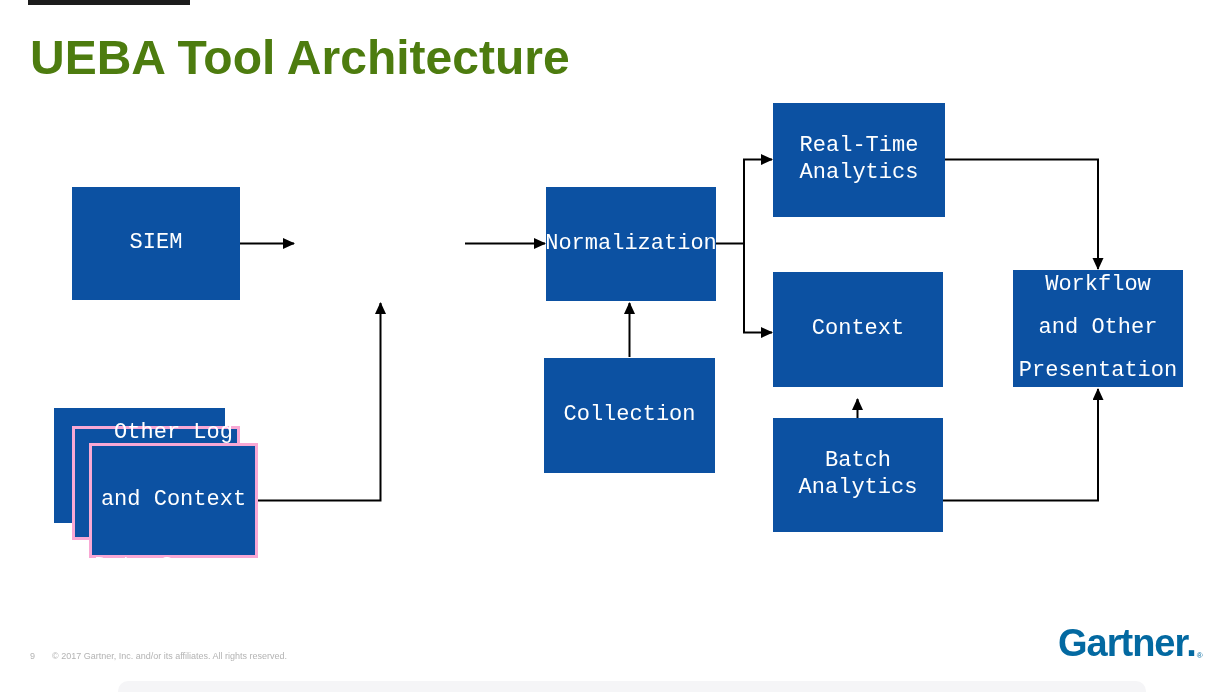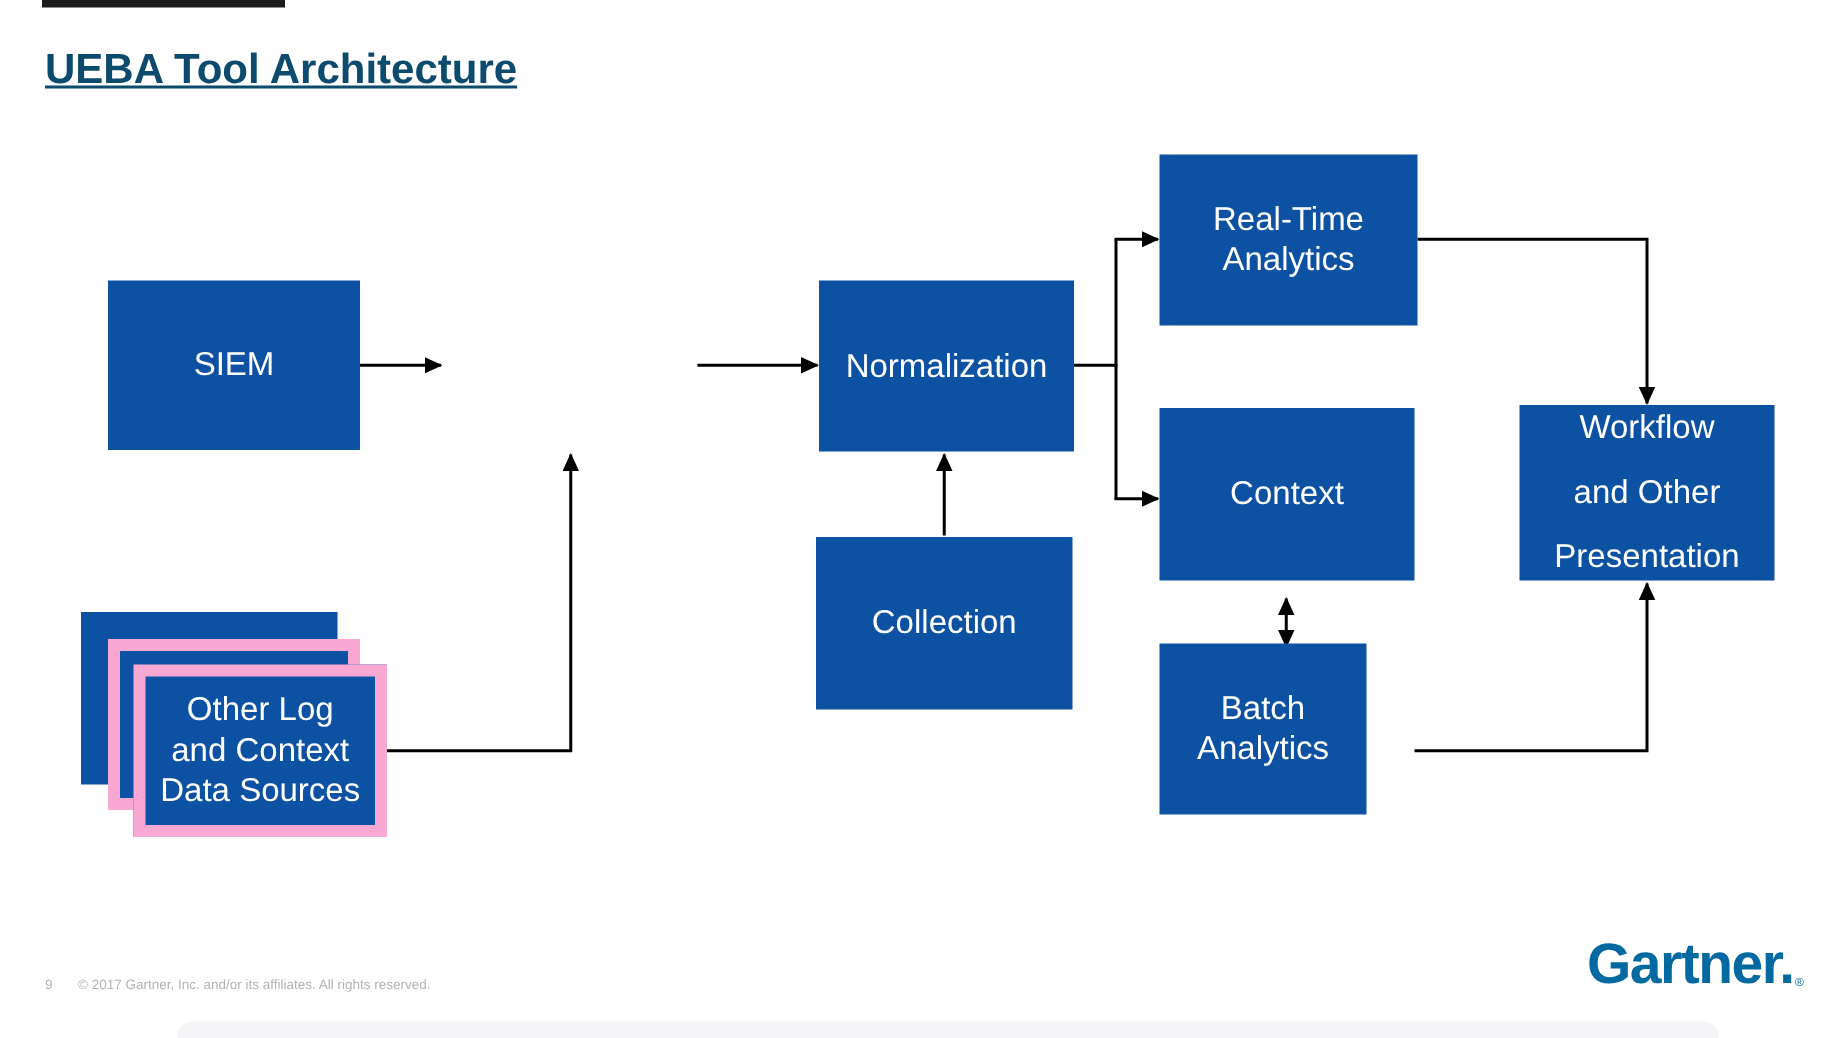"UEBA Tool Architecture" .title { color: #0c4a6e -> #4d7c0f; font-size: 28px -> 48px; text-decoration: underline -> none }
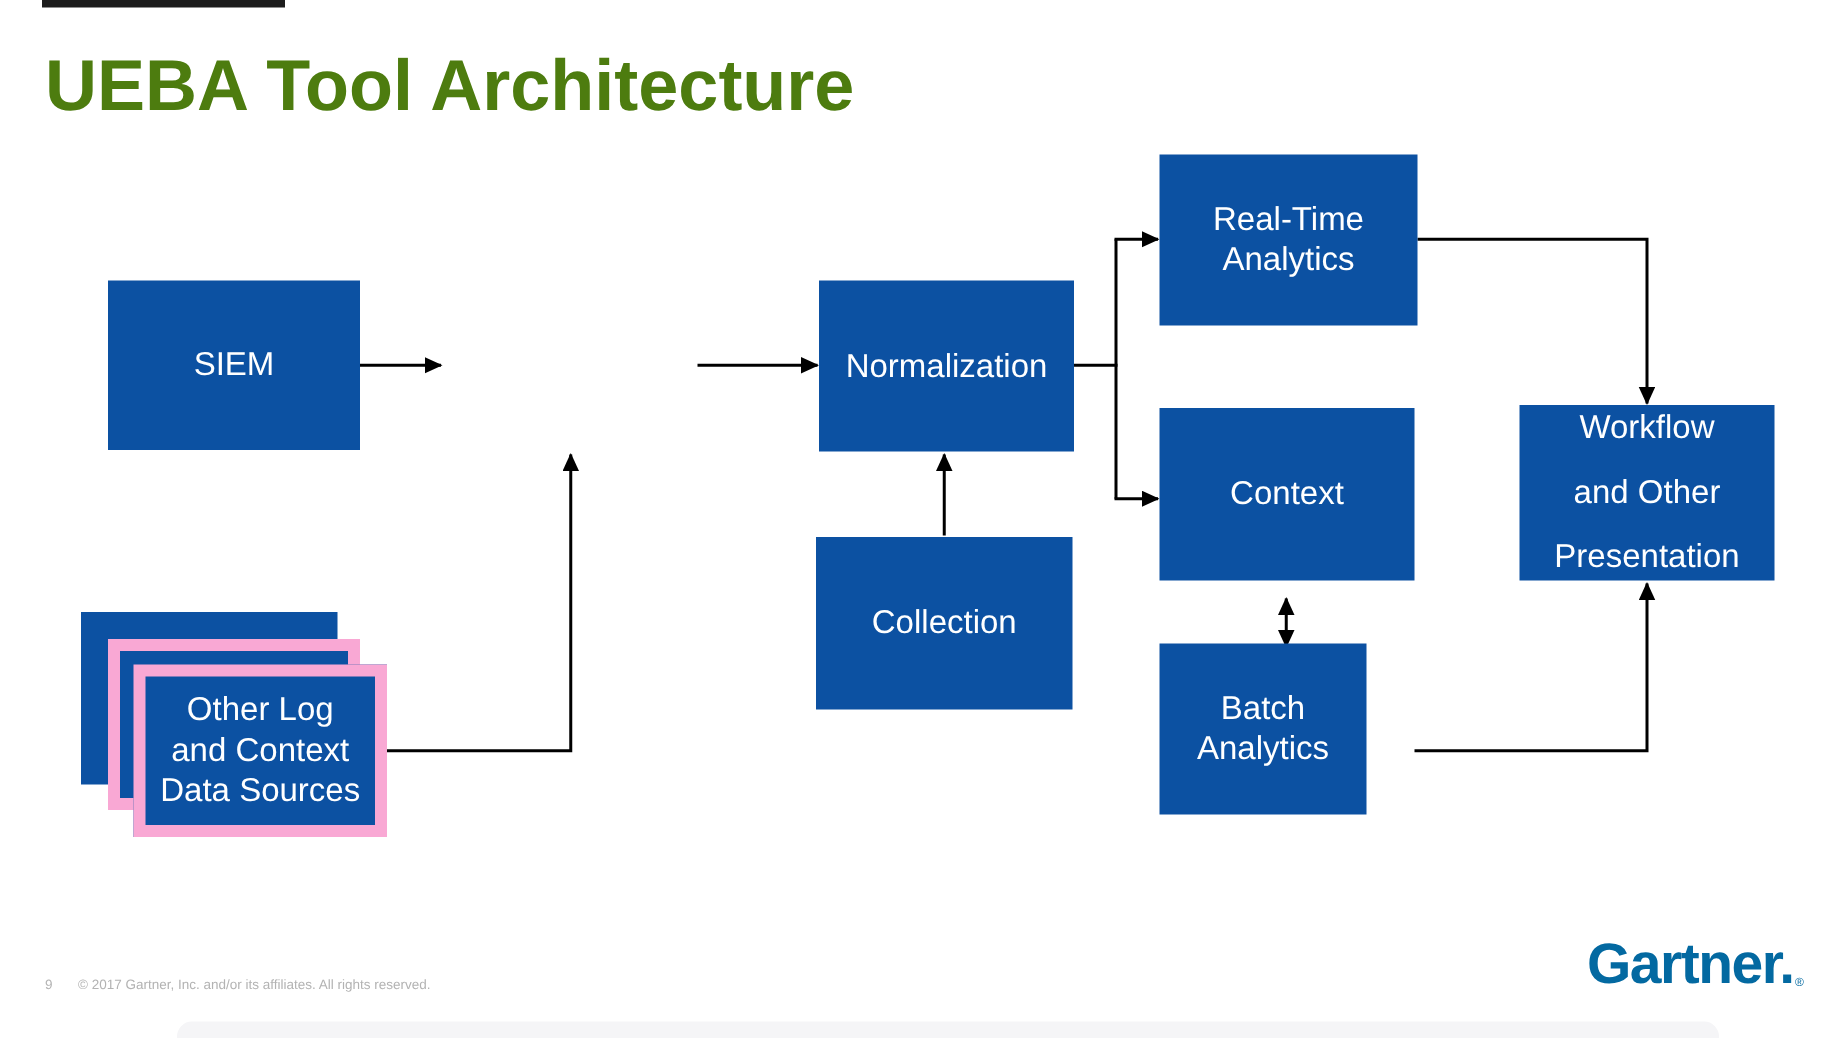"Real-Time" .node { font-family: none -> Liberation Mono, monospace }
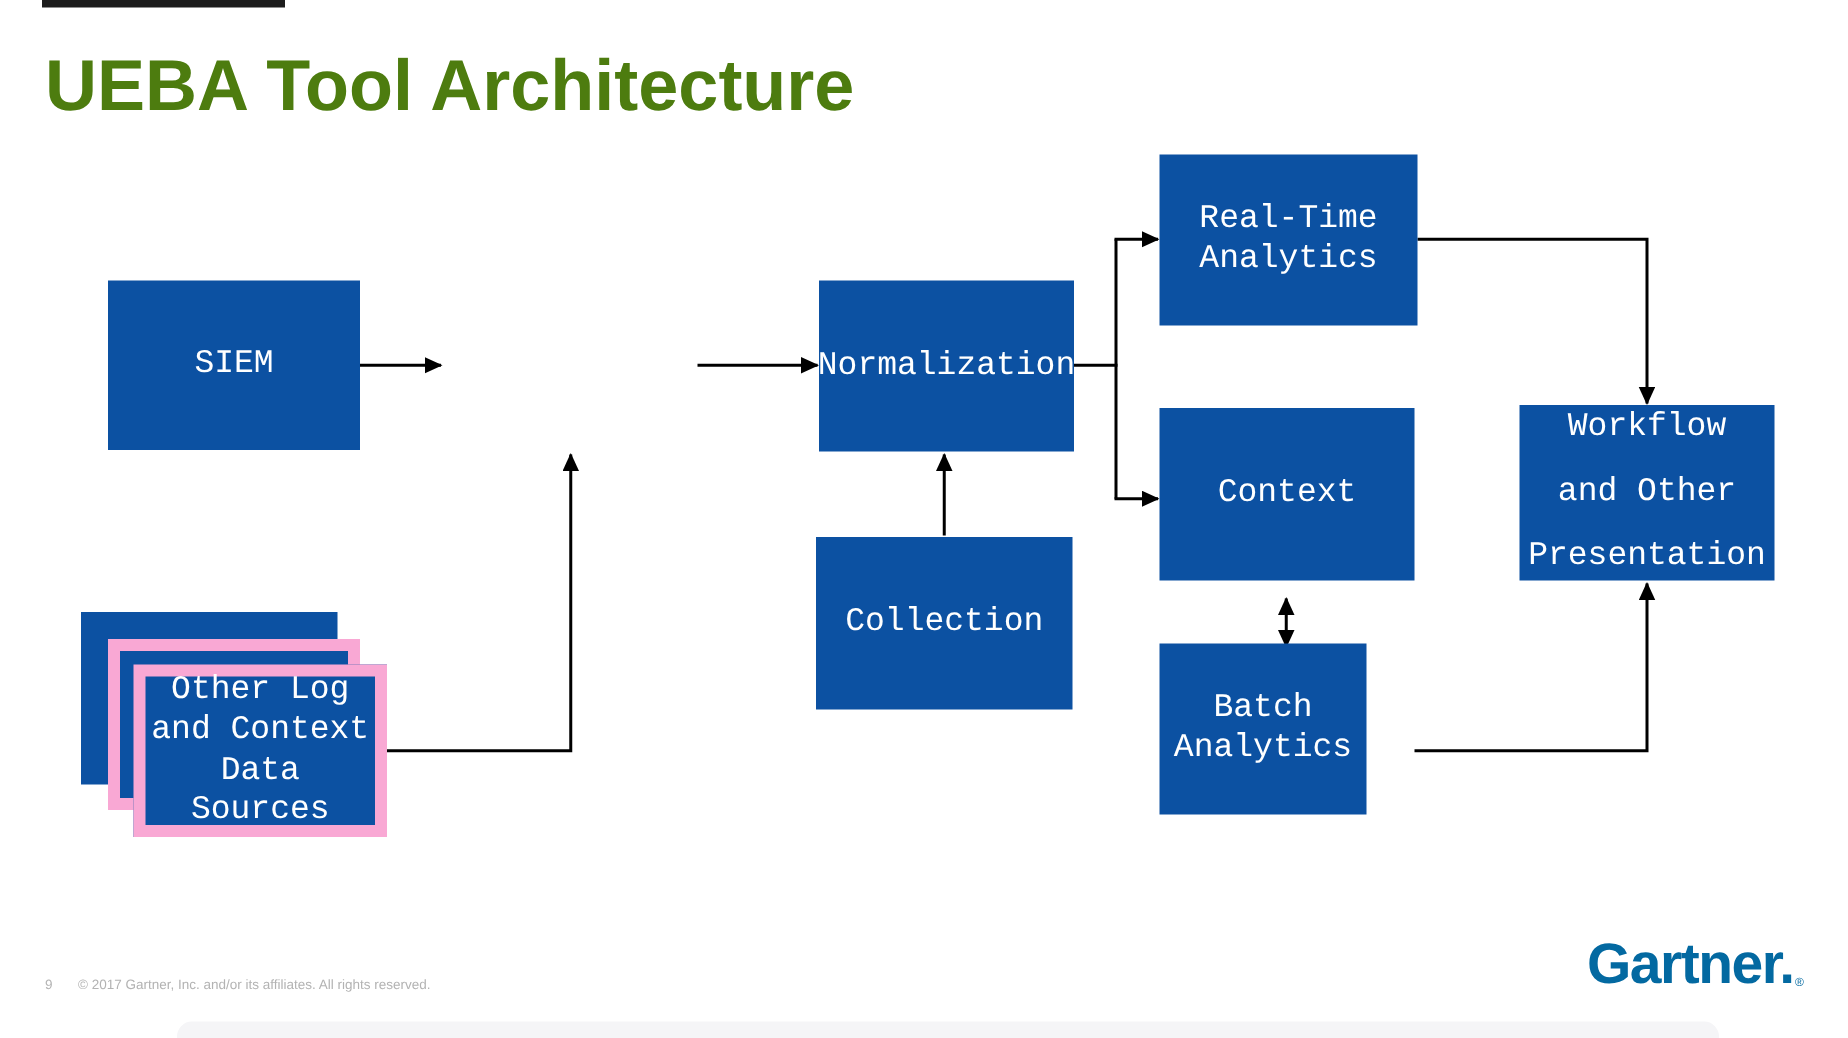"Other Log" .stack-border { border: 8px solid #f9a8d4 -> 3px solid #f9a8d4; gap: none -> 40px }
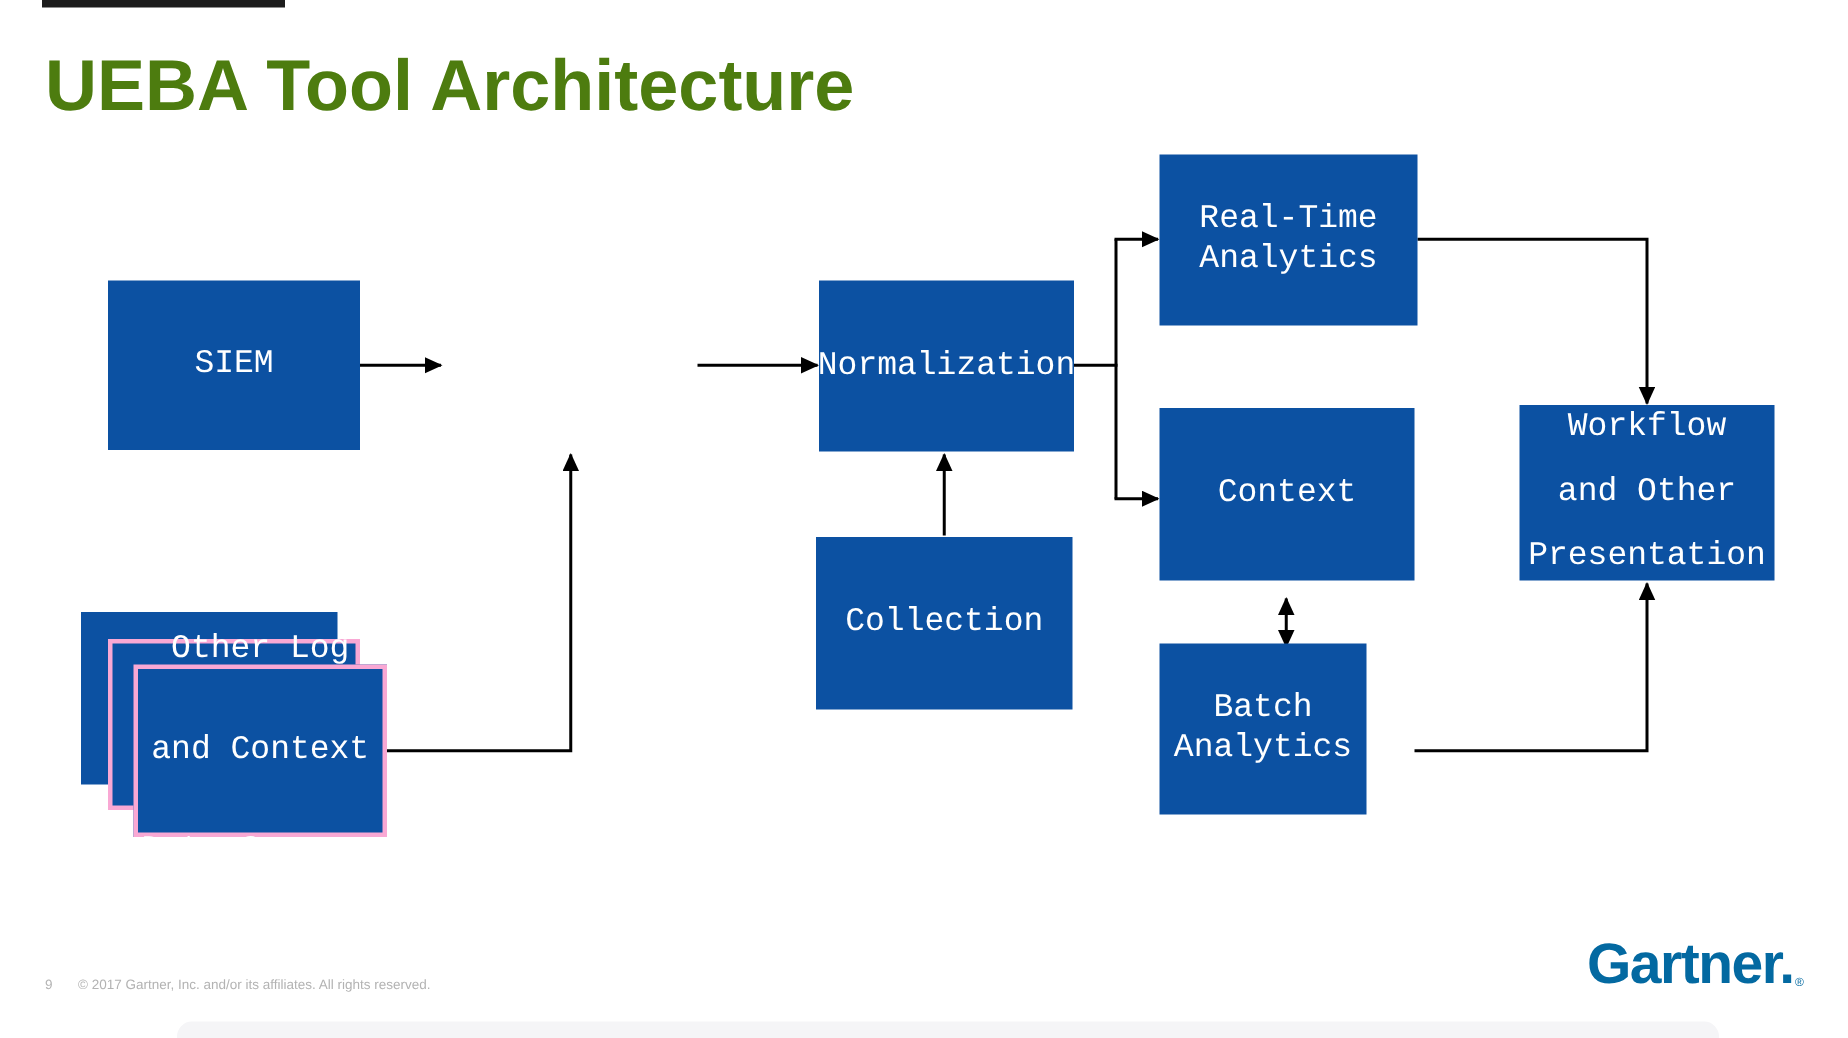"Batch Analytics" div.node { top: 429px -> 418px; width: 138px -> 170px }
